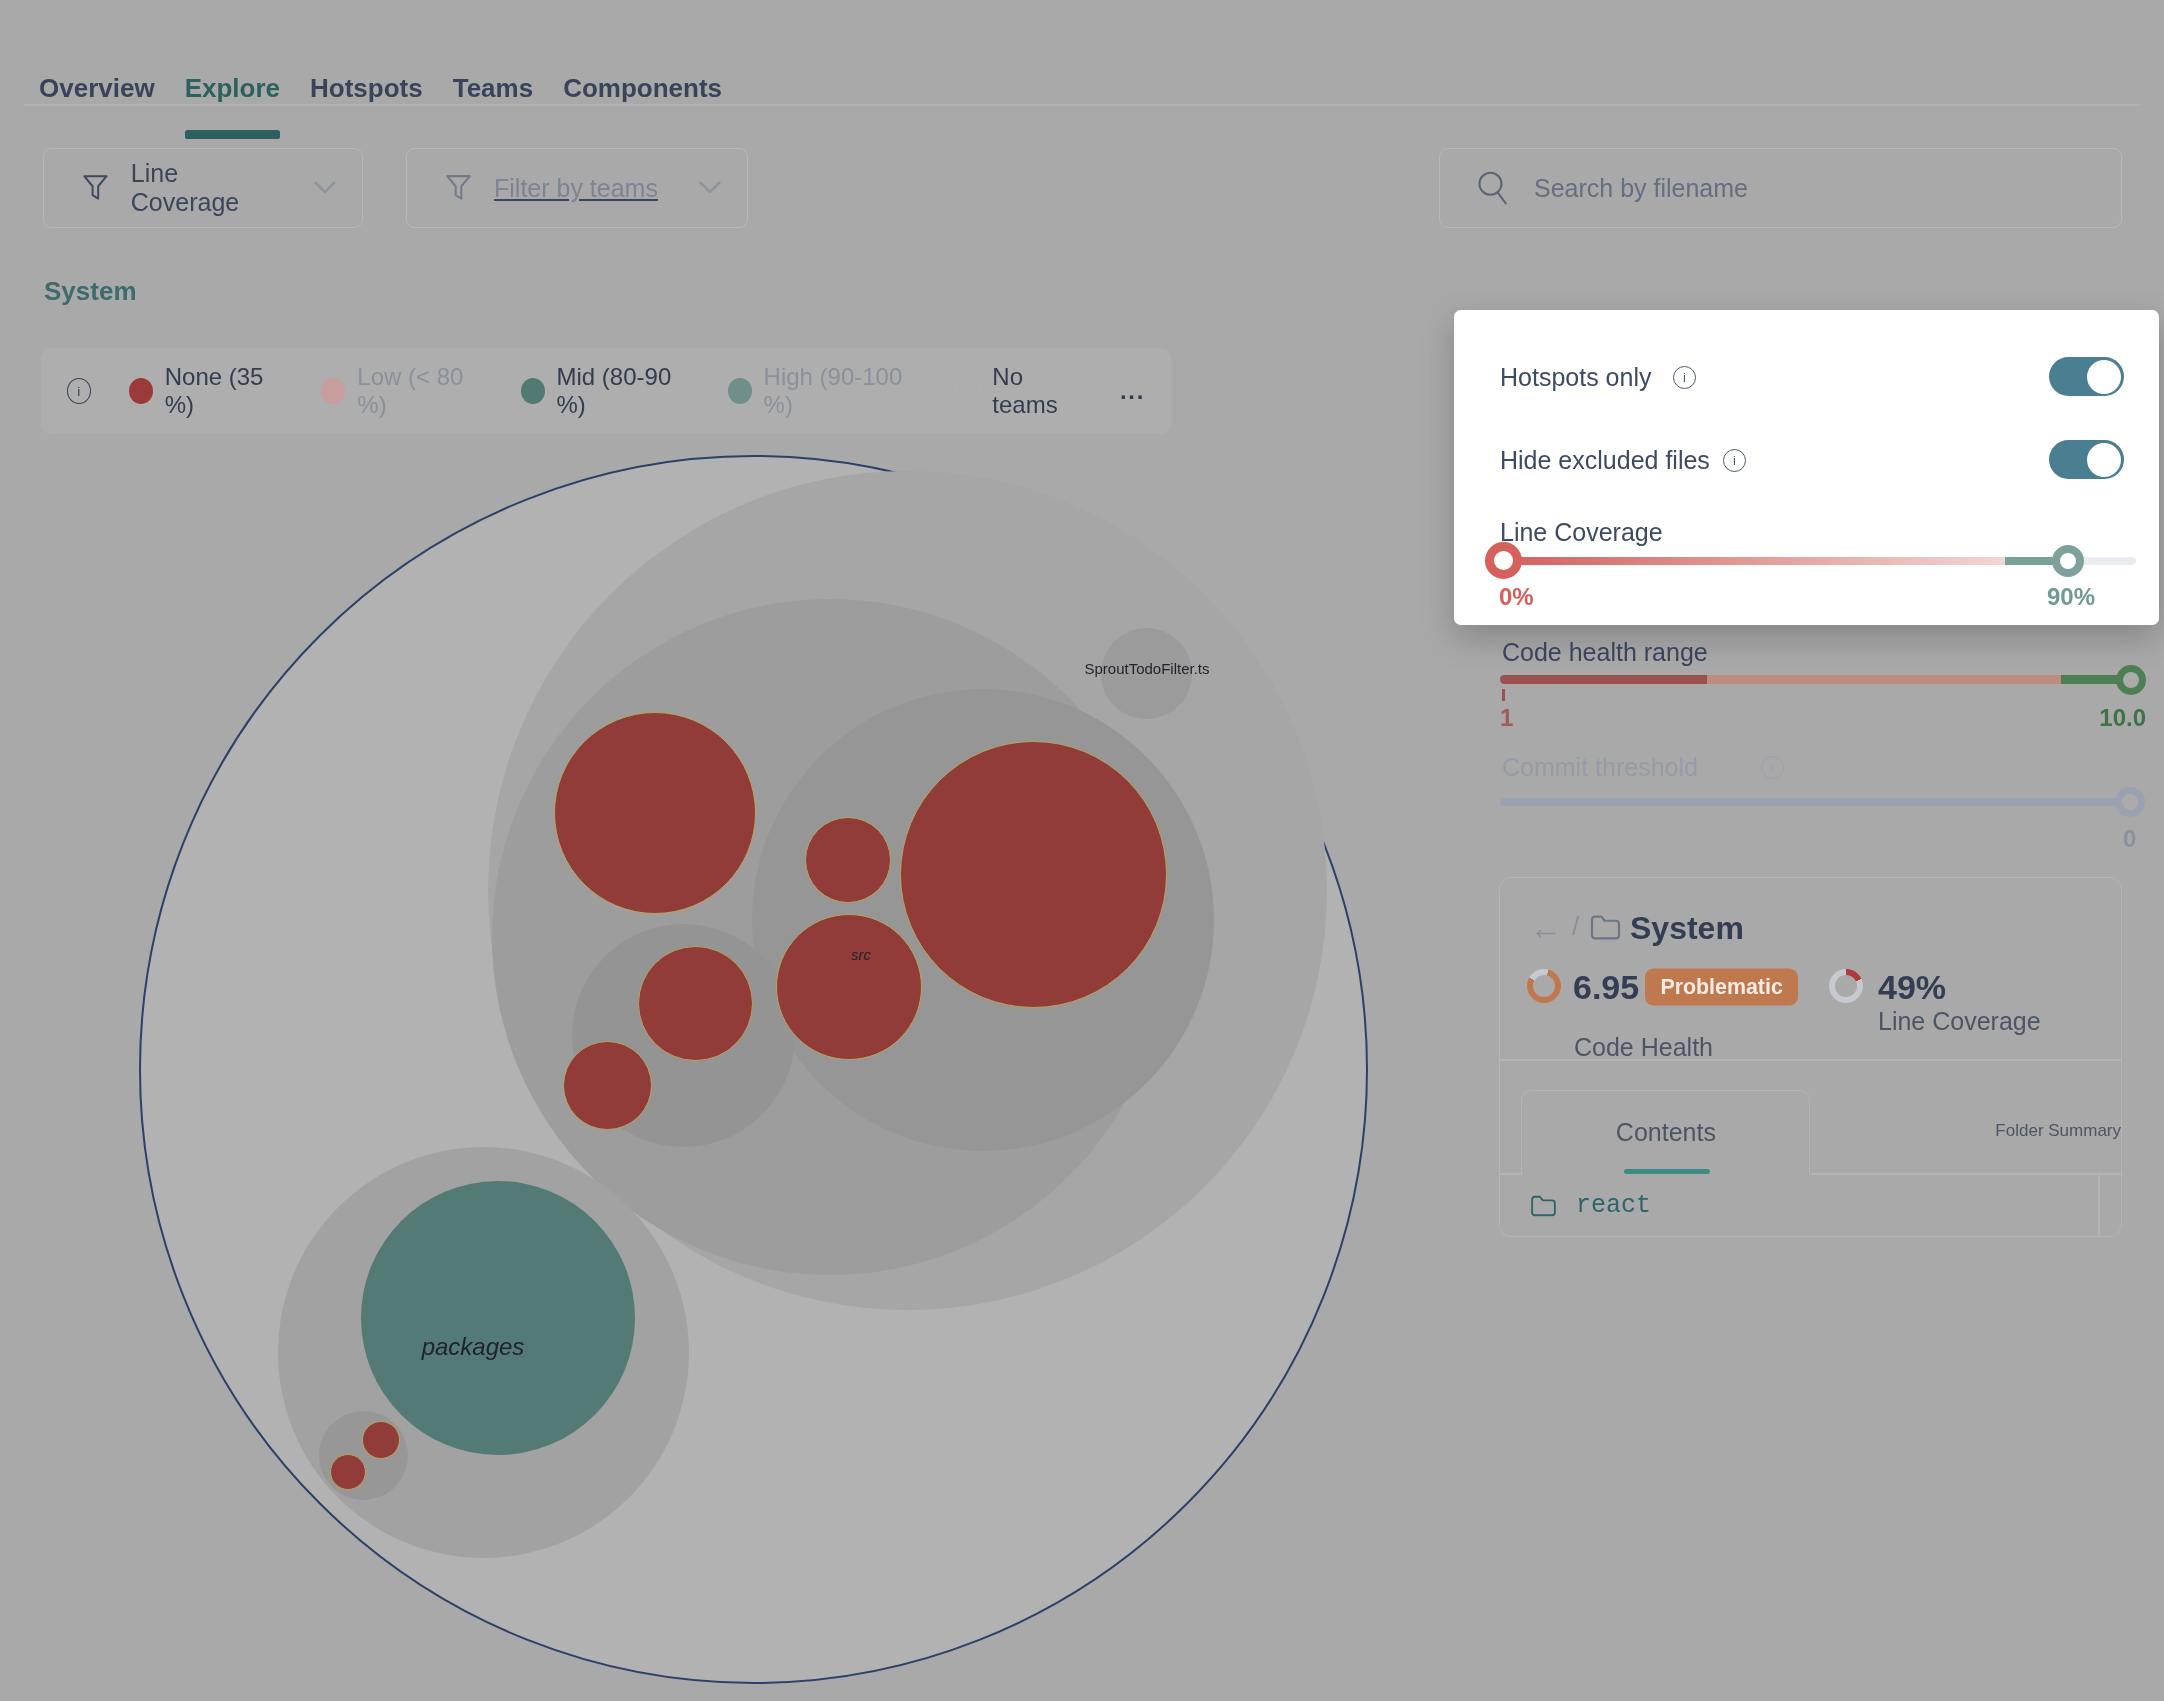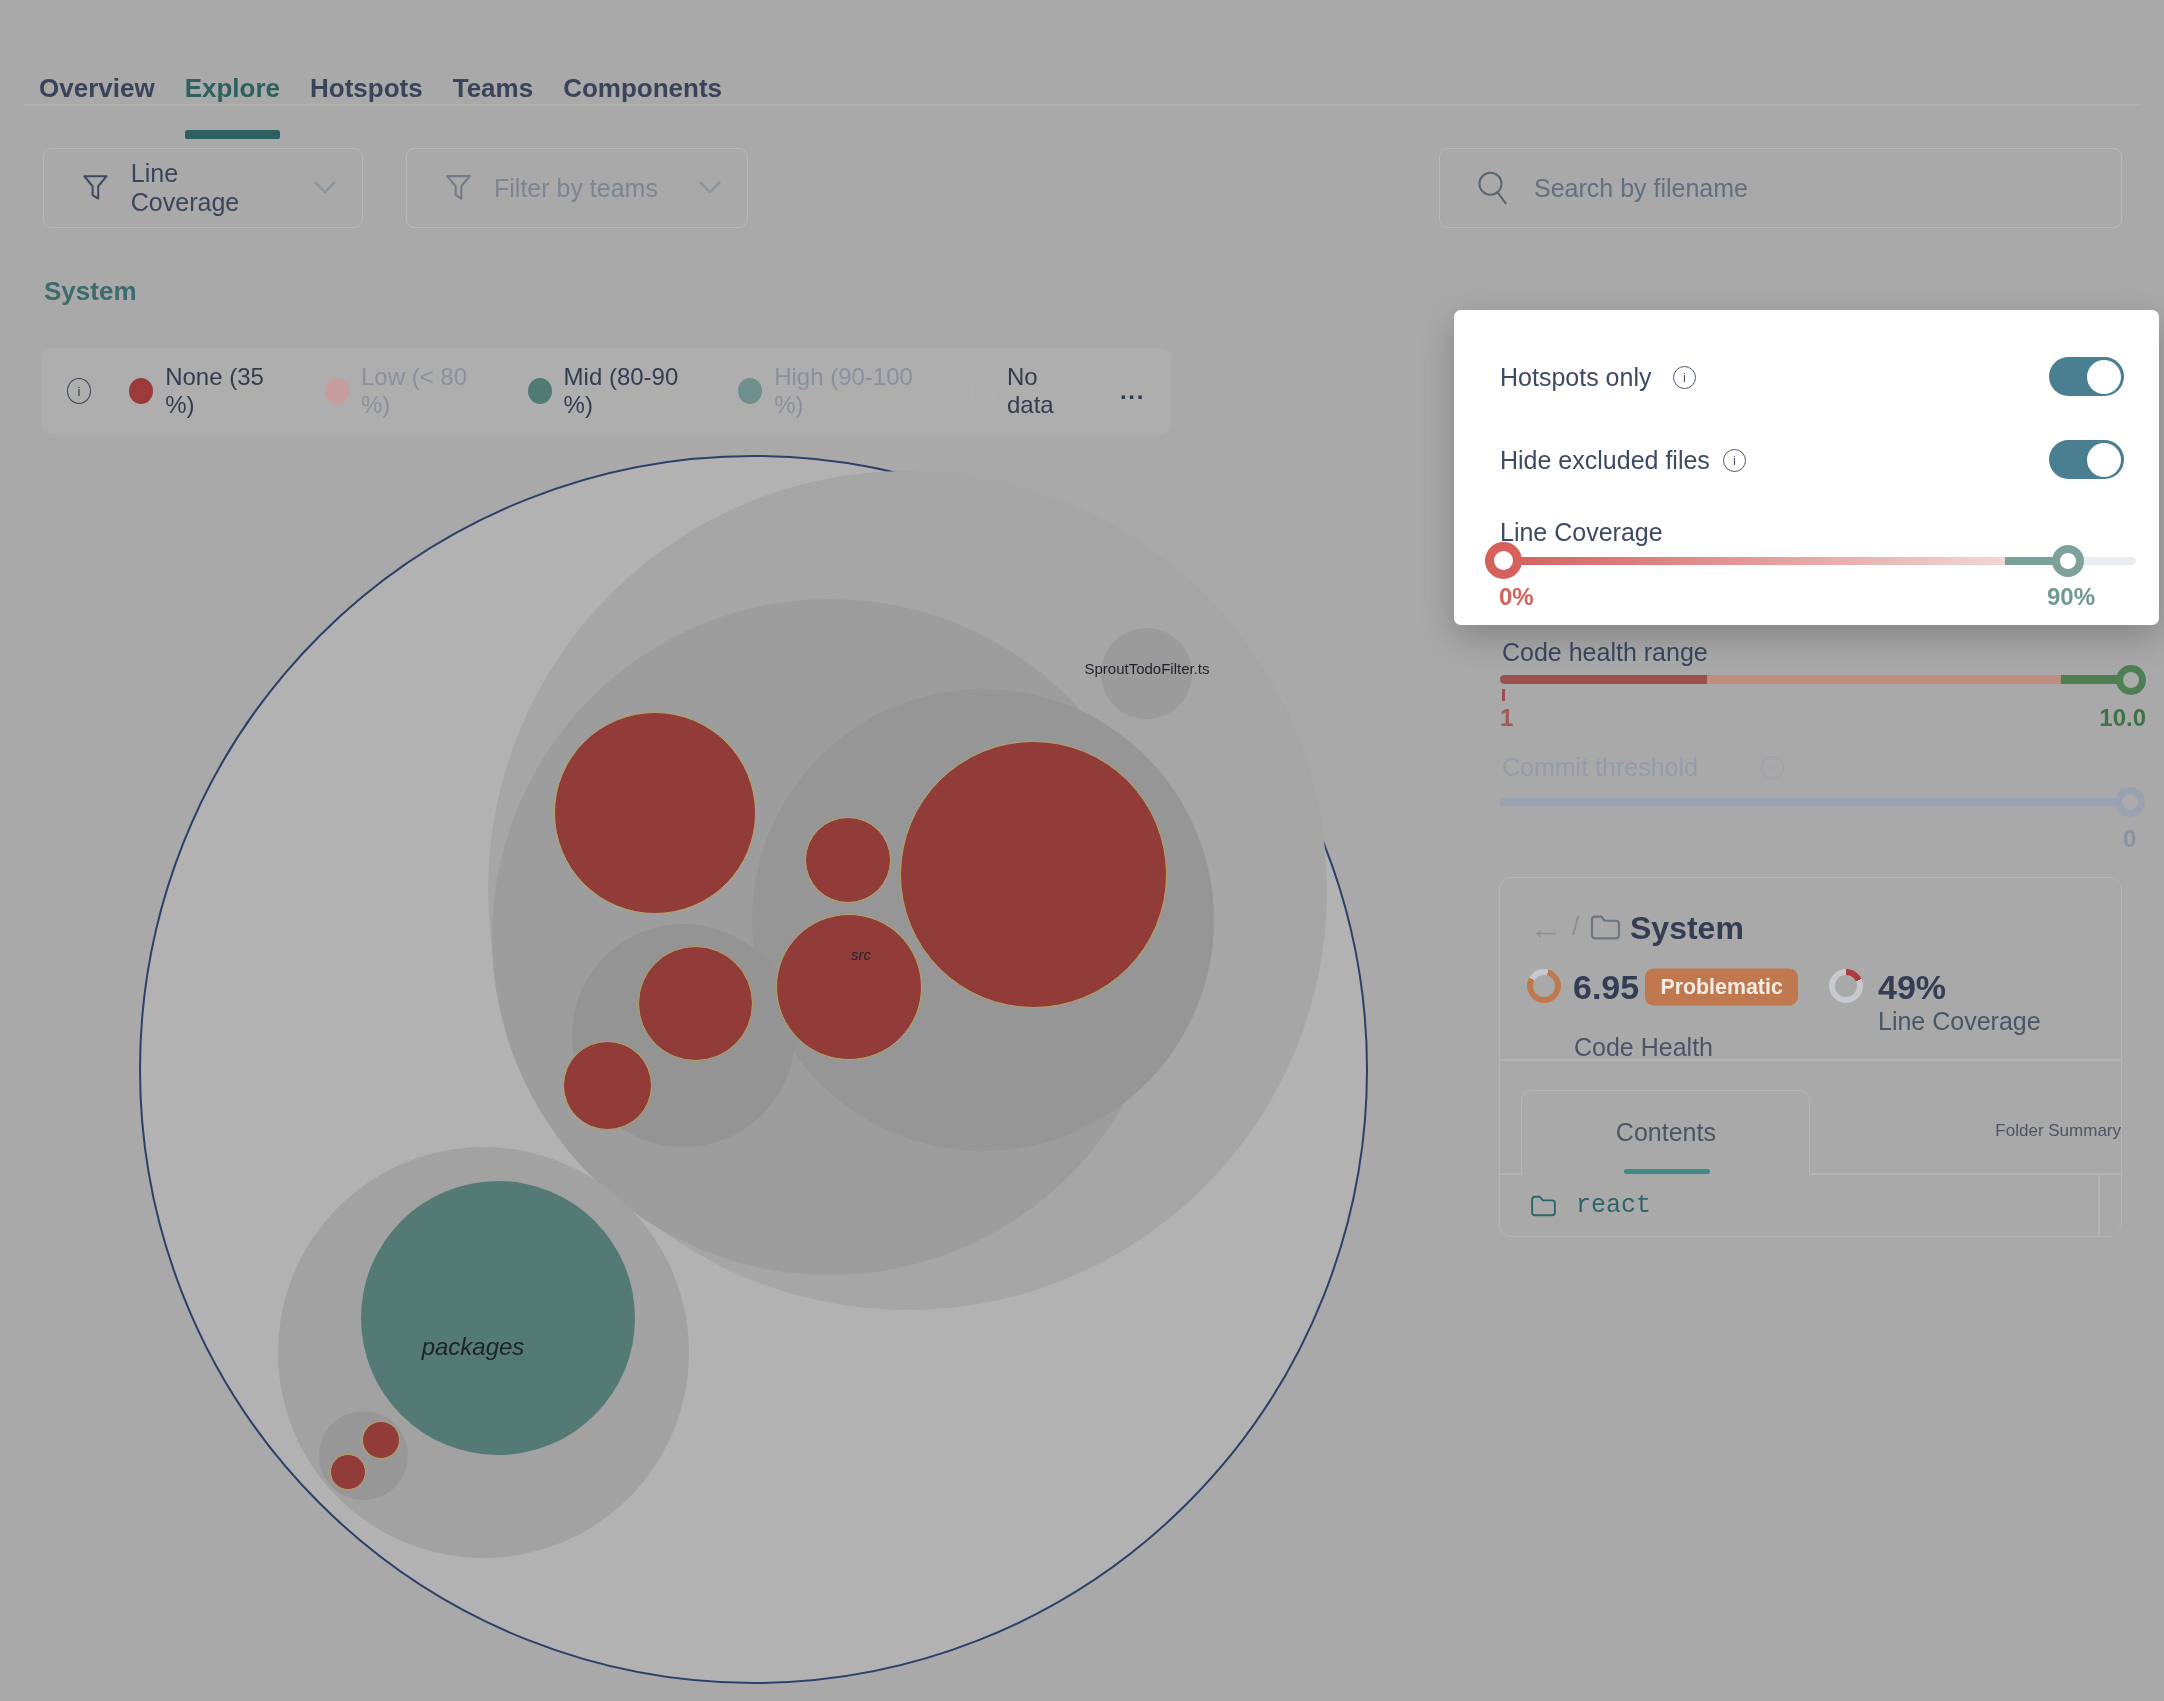"Filter by teams" div.filter-box { text-decoration: none -> underline }
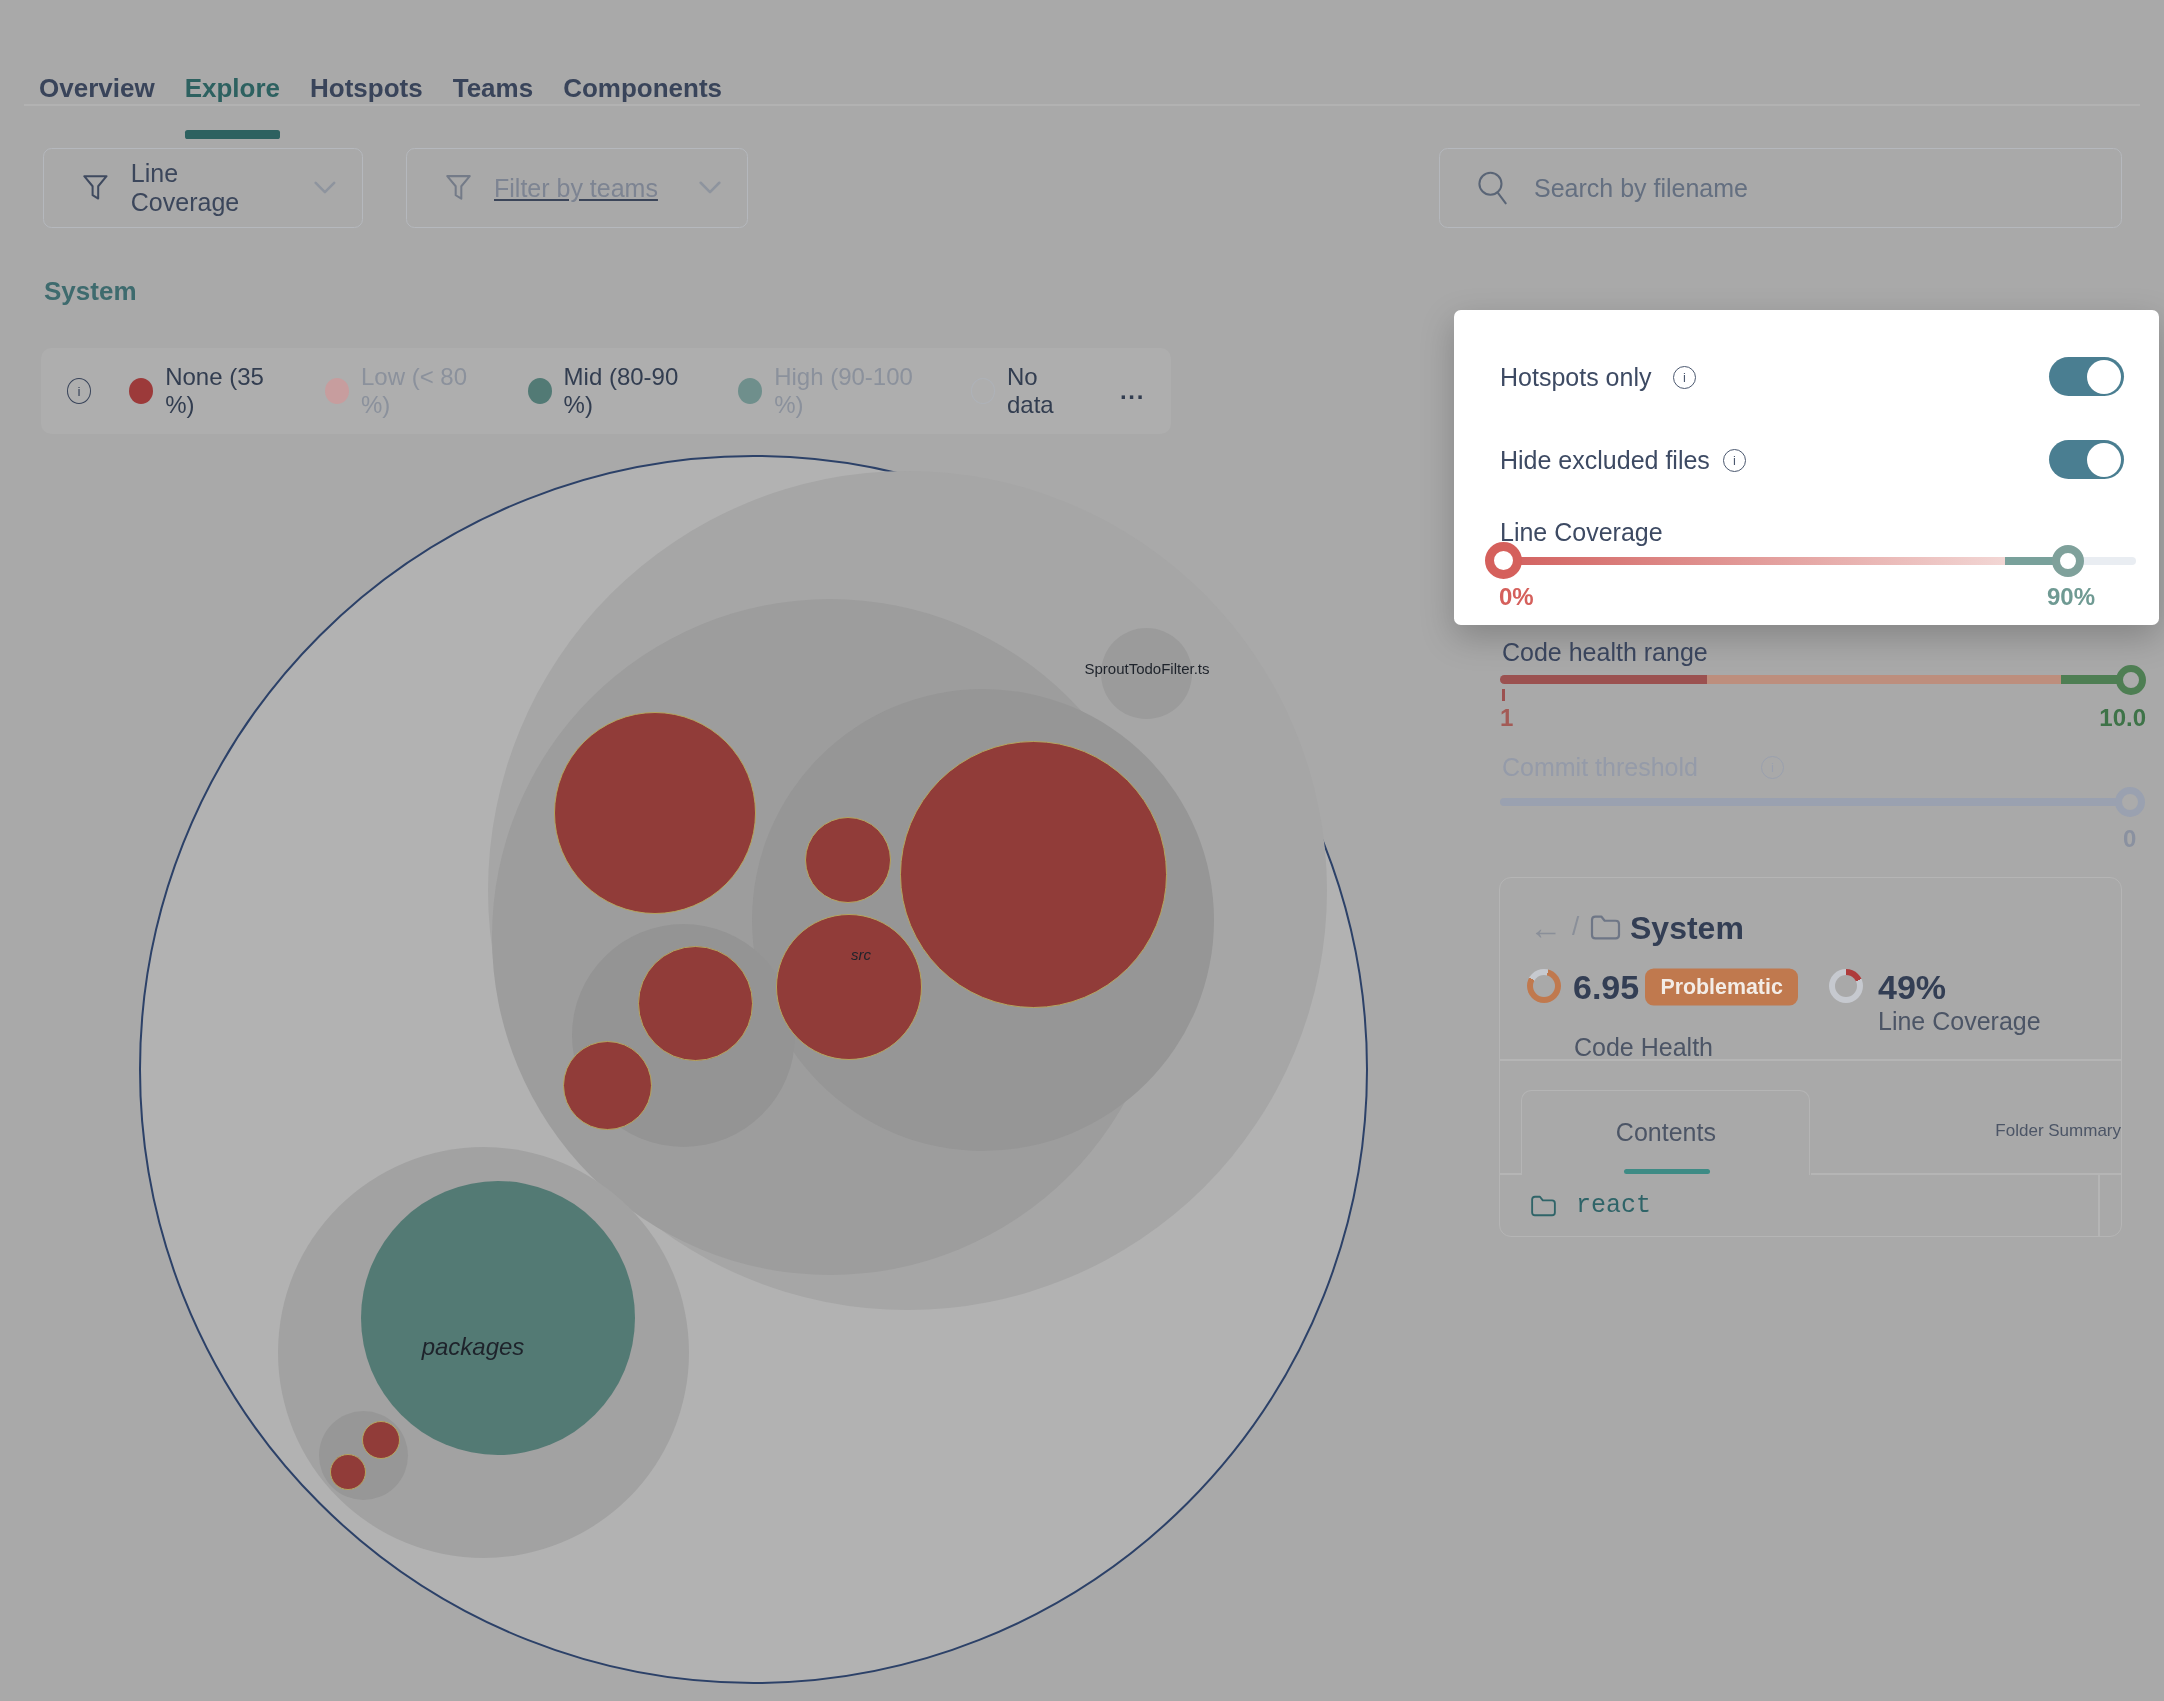"No data" span.legend-dark { text: data -> teams }
